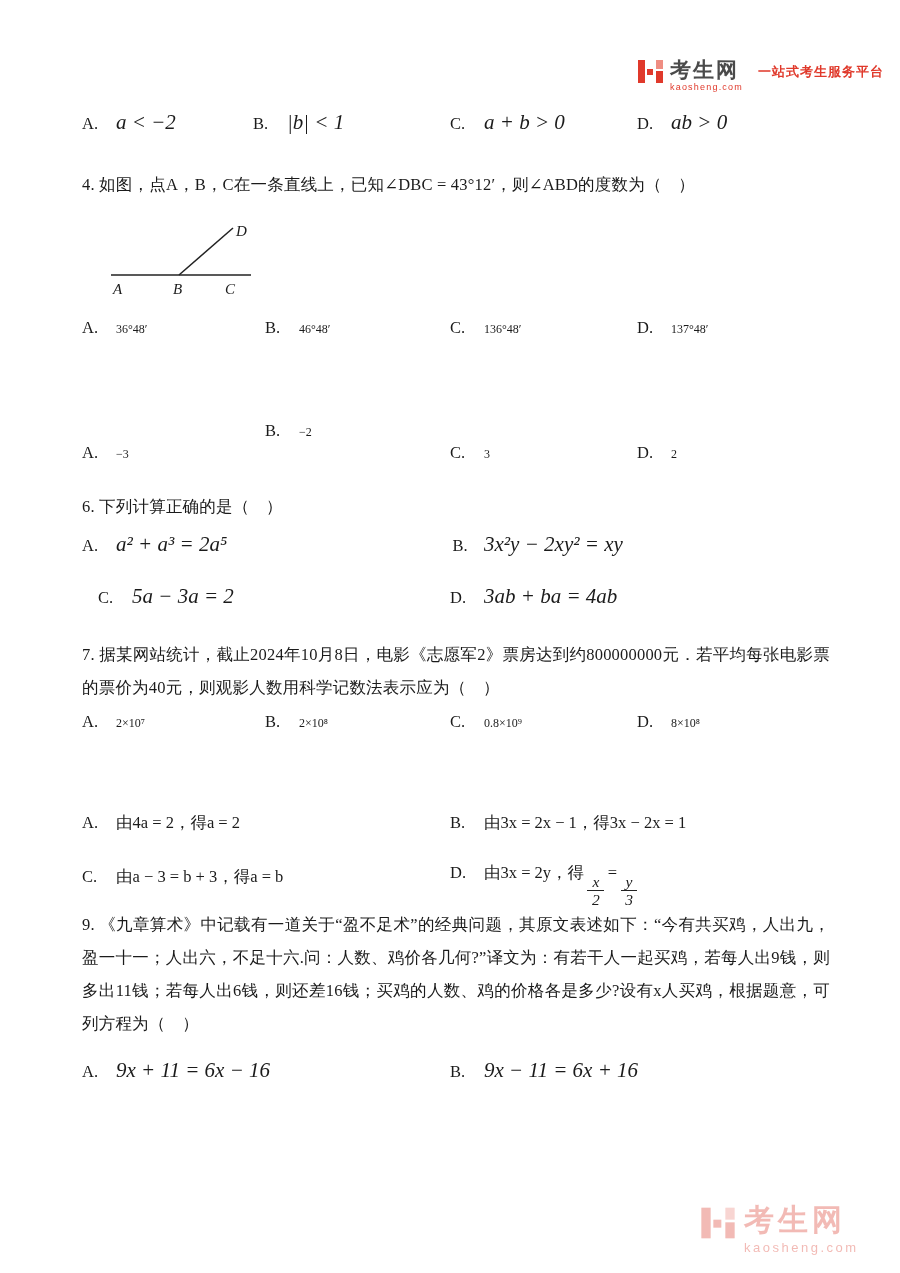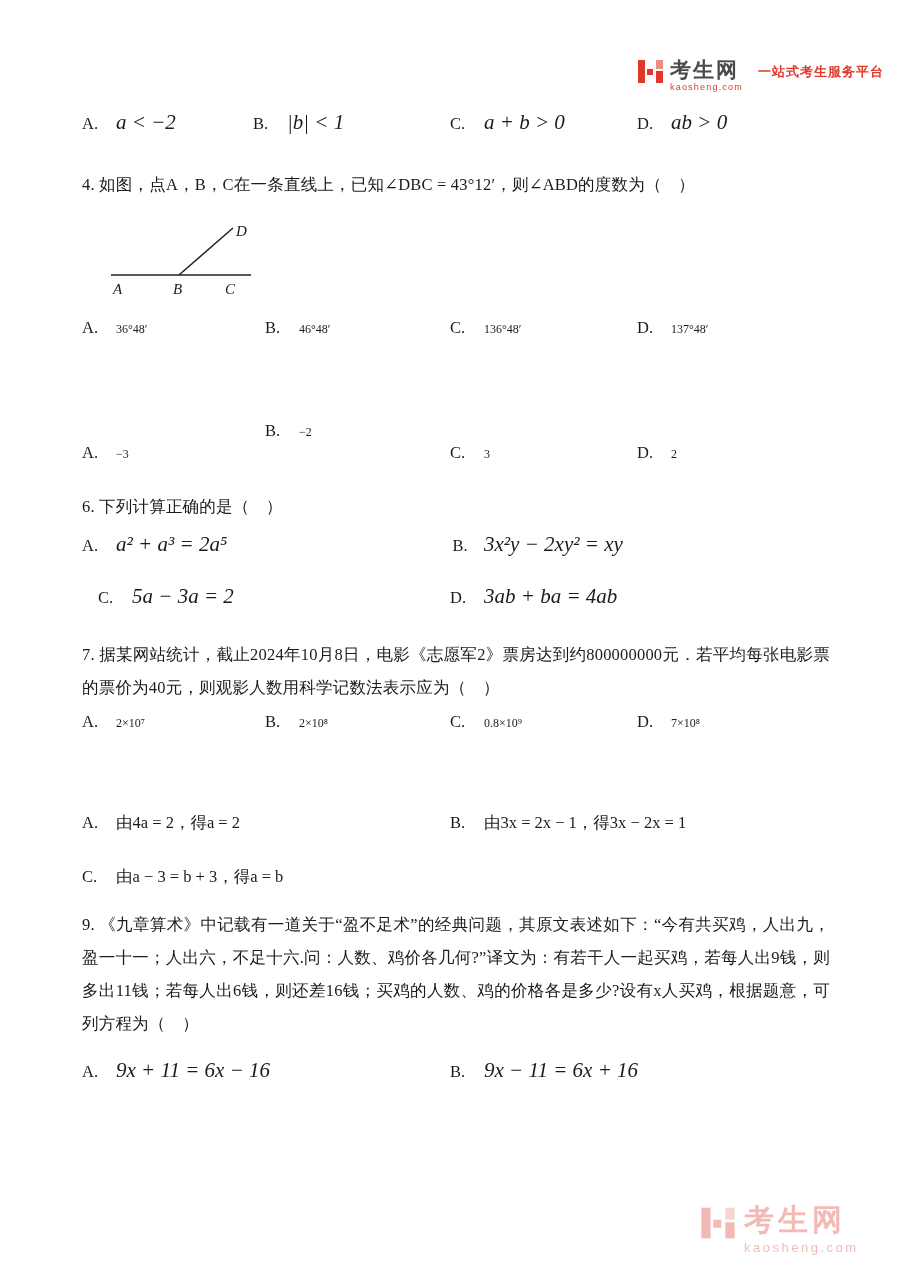"7×10⁸" span.num { text: 7 -> 8 }
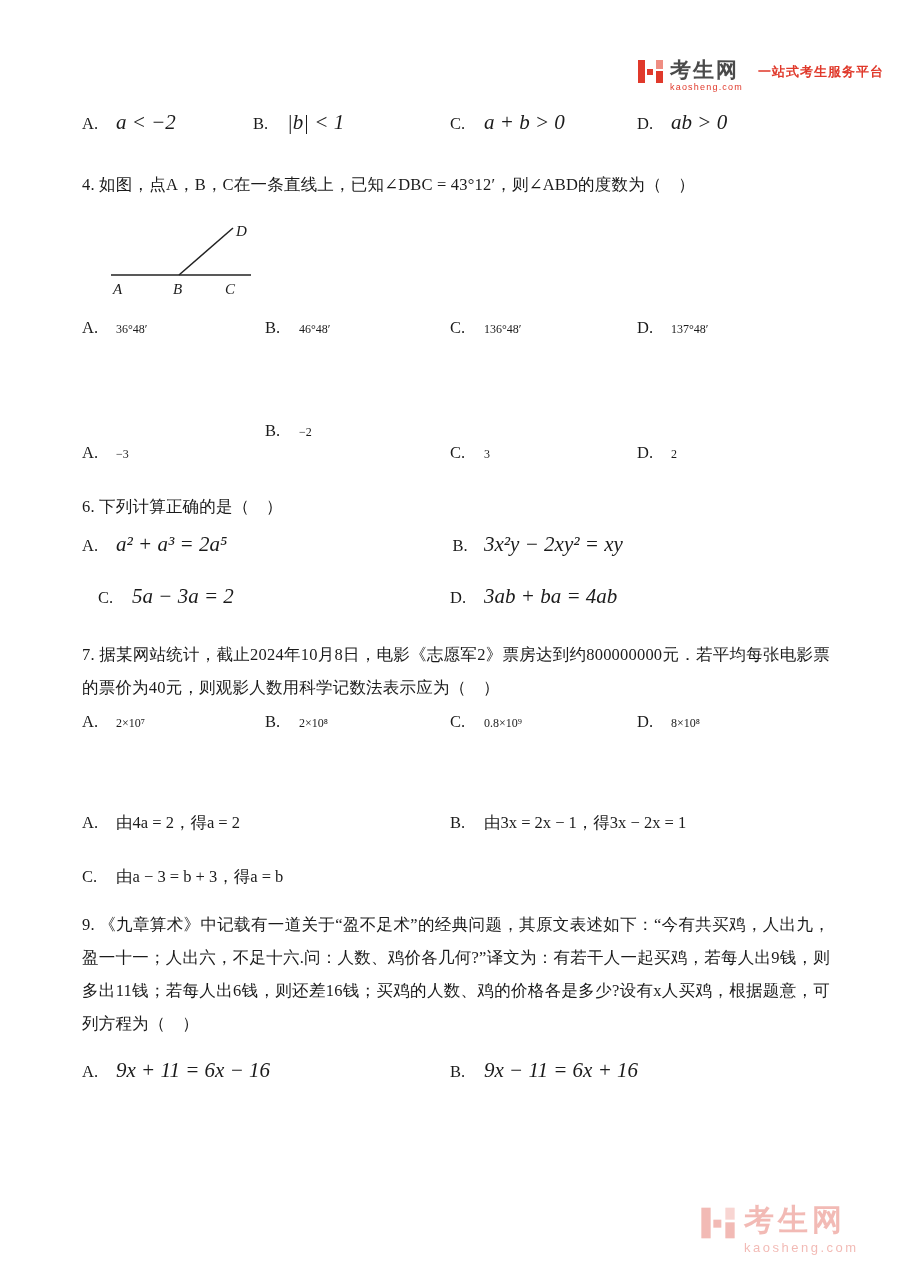"D. 由3x = 2y，得" span.abs { html: none -> <span> <span>D.</span><span>由3x = 2y，得</span><span> <span>x</span> <span>2</span> </span><span>=</span><span> <span>y</span> <span>3</span> </span> </span> }
